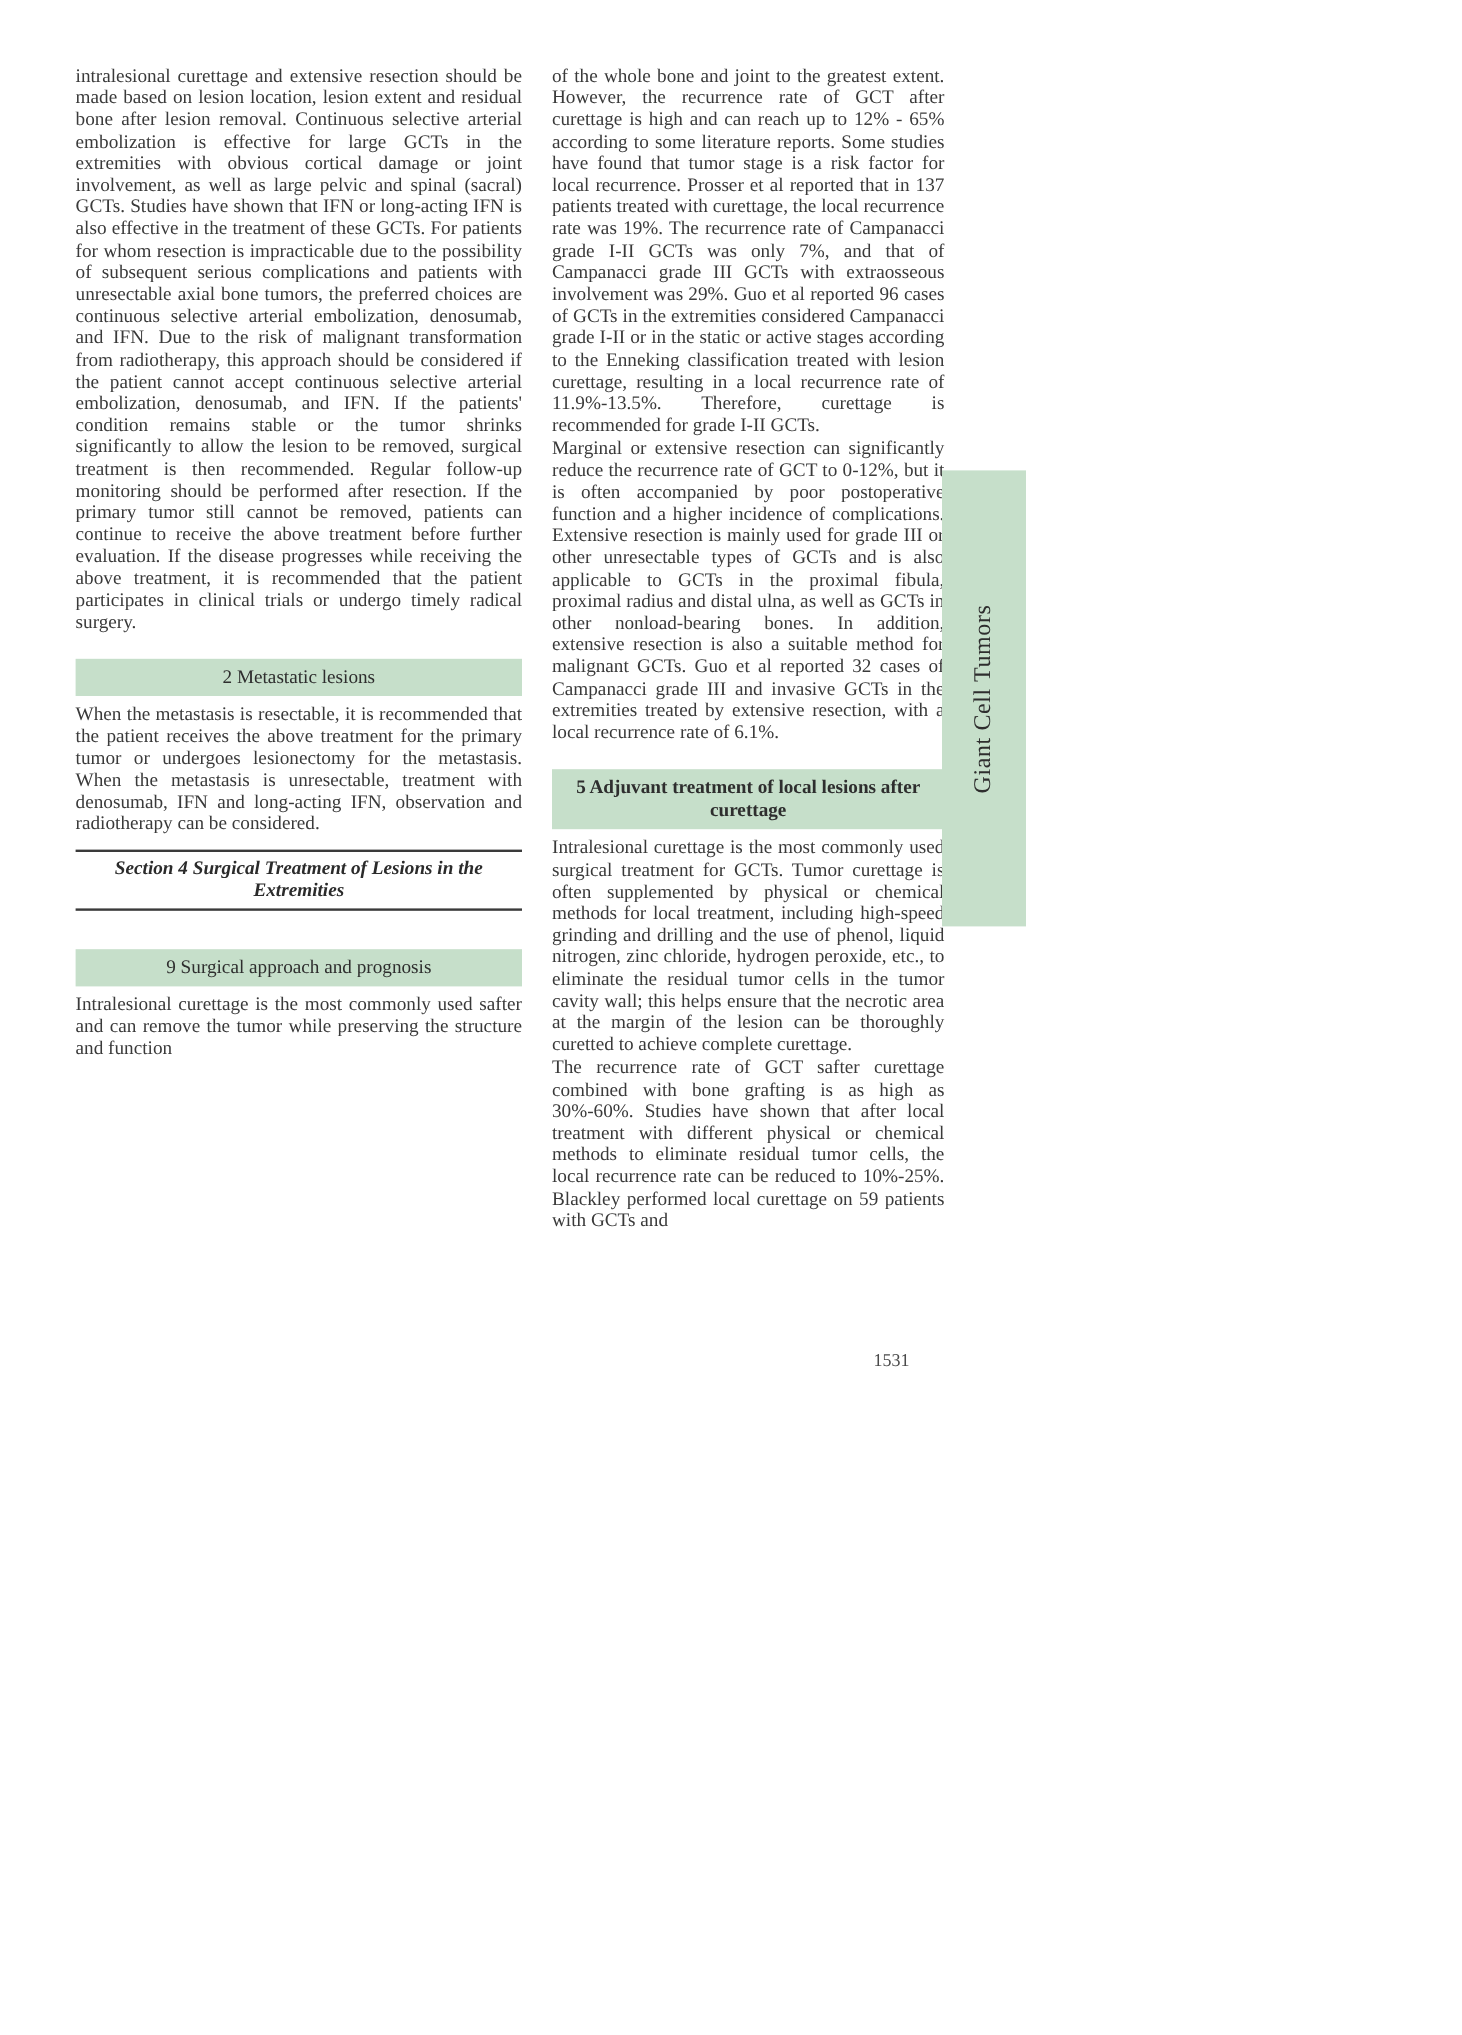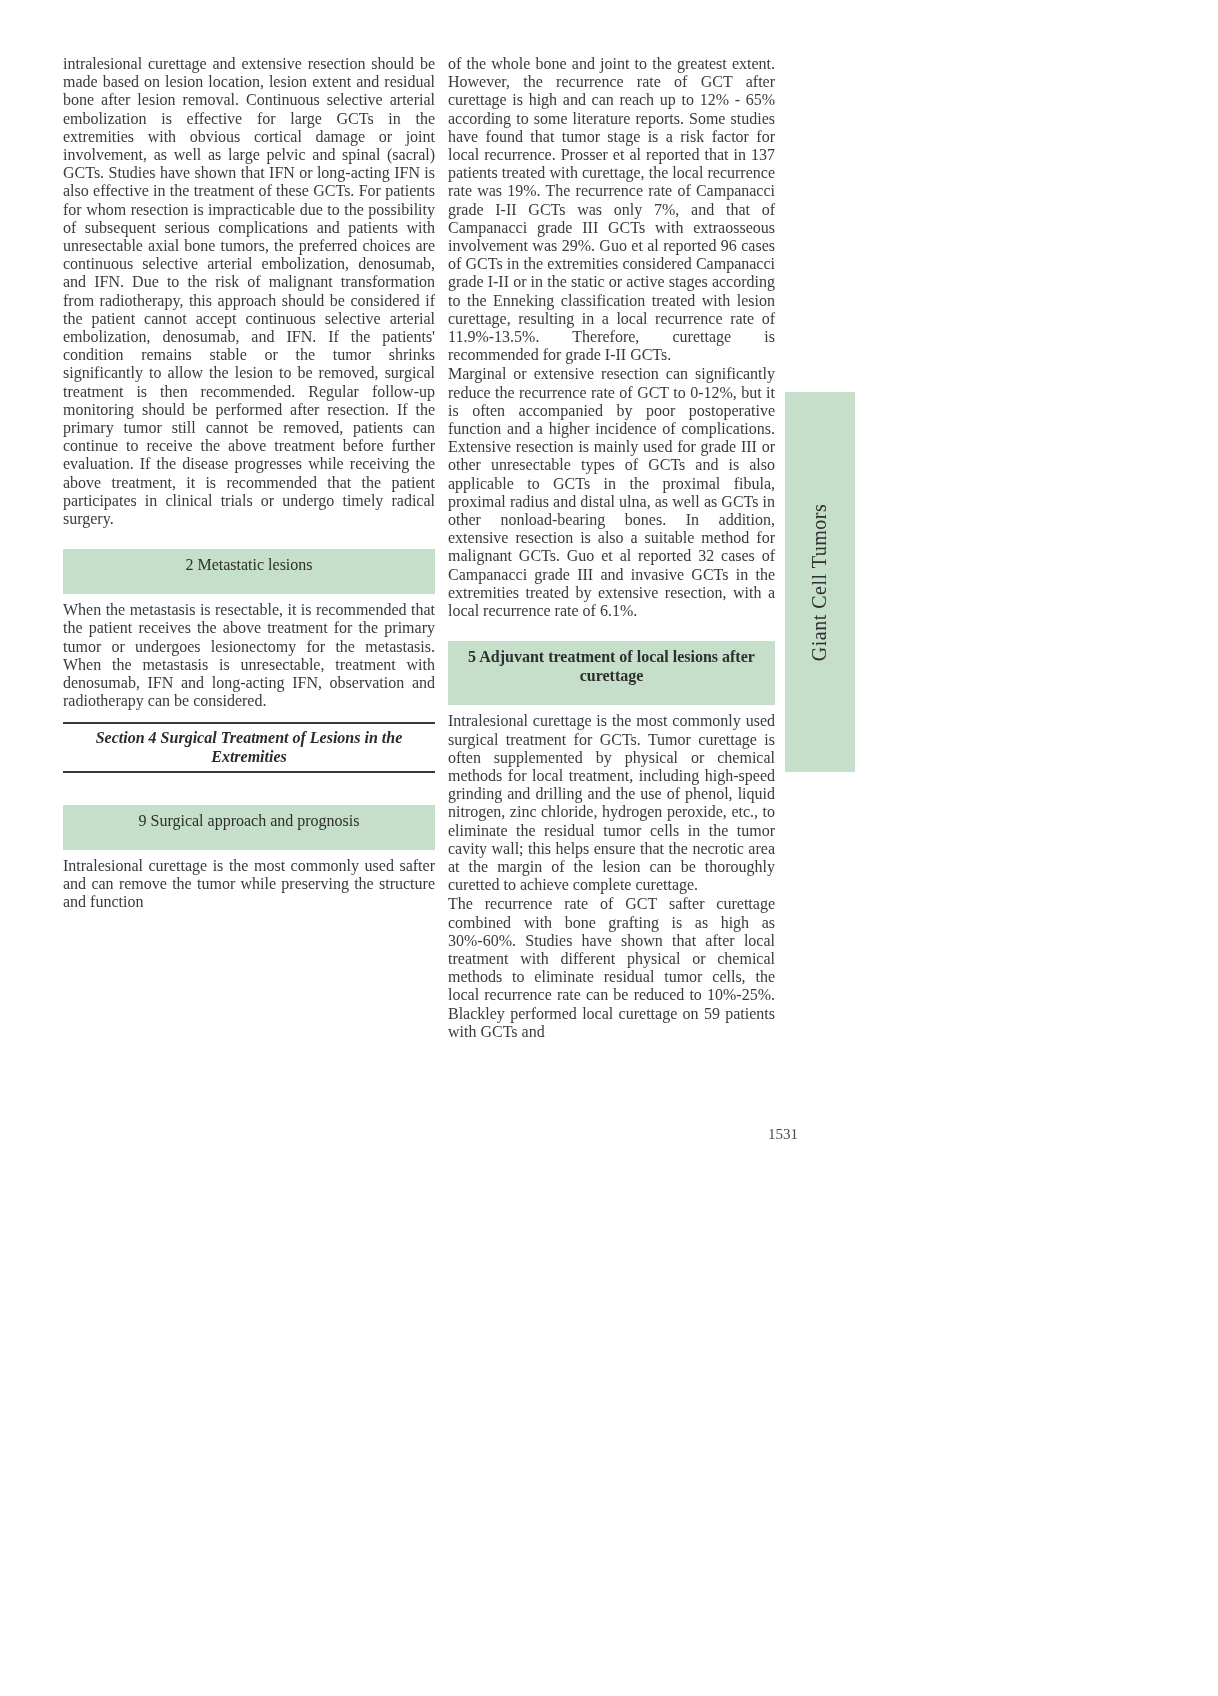"of the whole bone and" .col-right { left: 448px -> 460px }
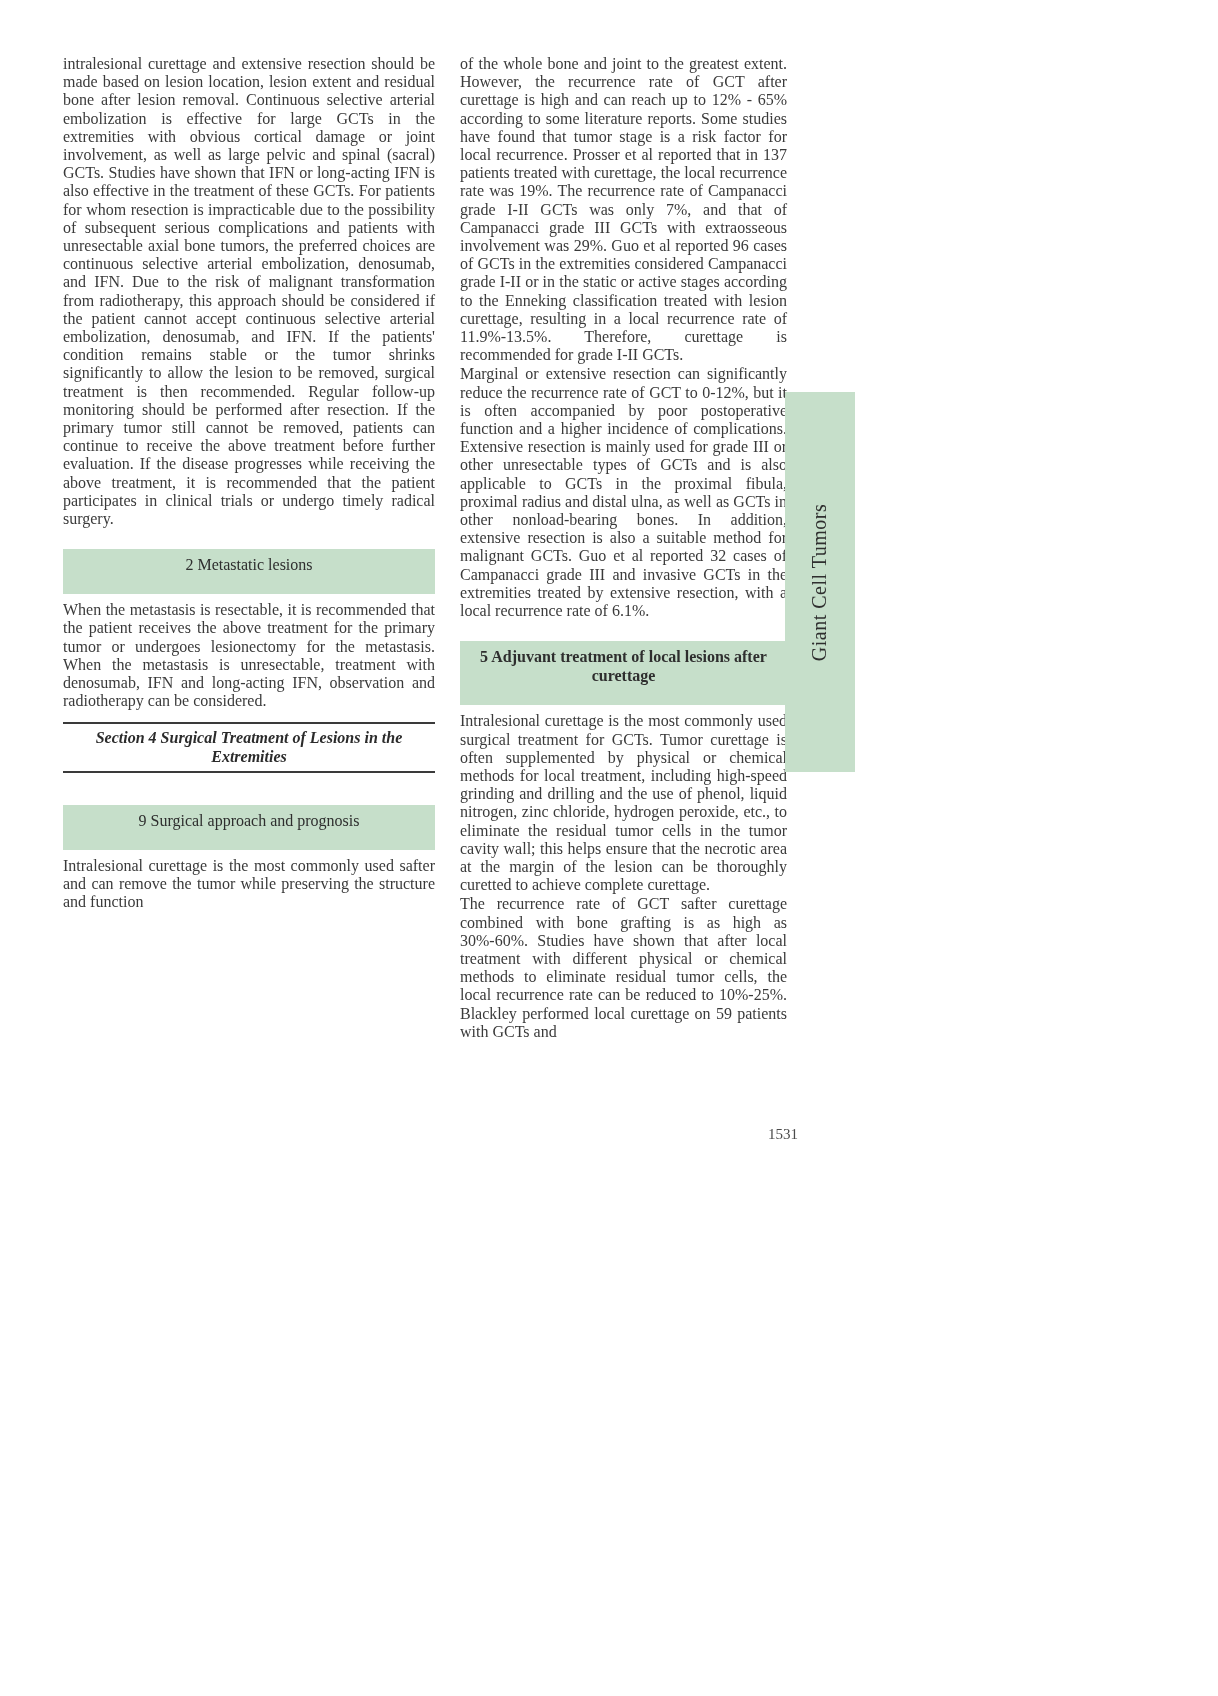"2 Metastatic lesions" .green-box { padding: 6px 6px 20px 6px -> 6px 6px 6px 6px }
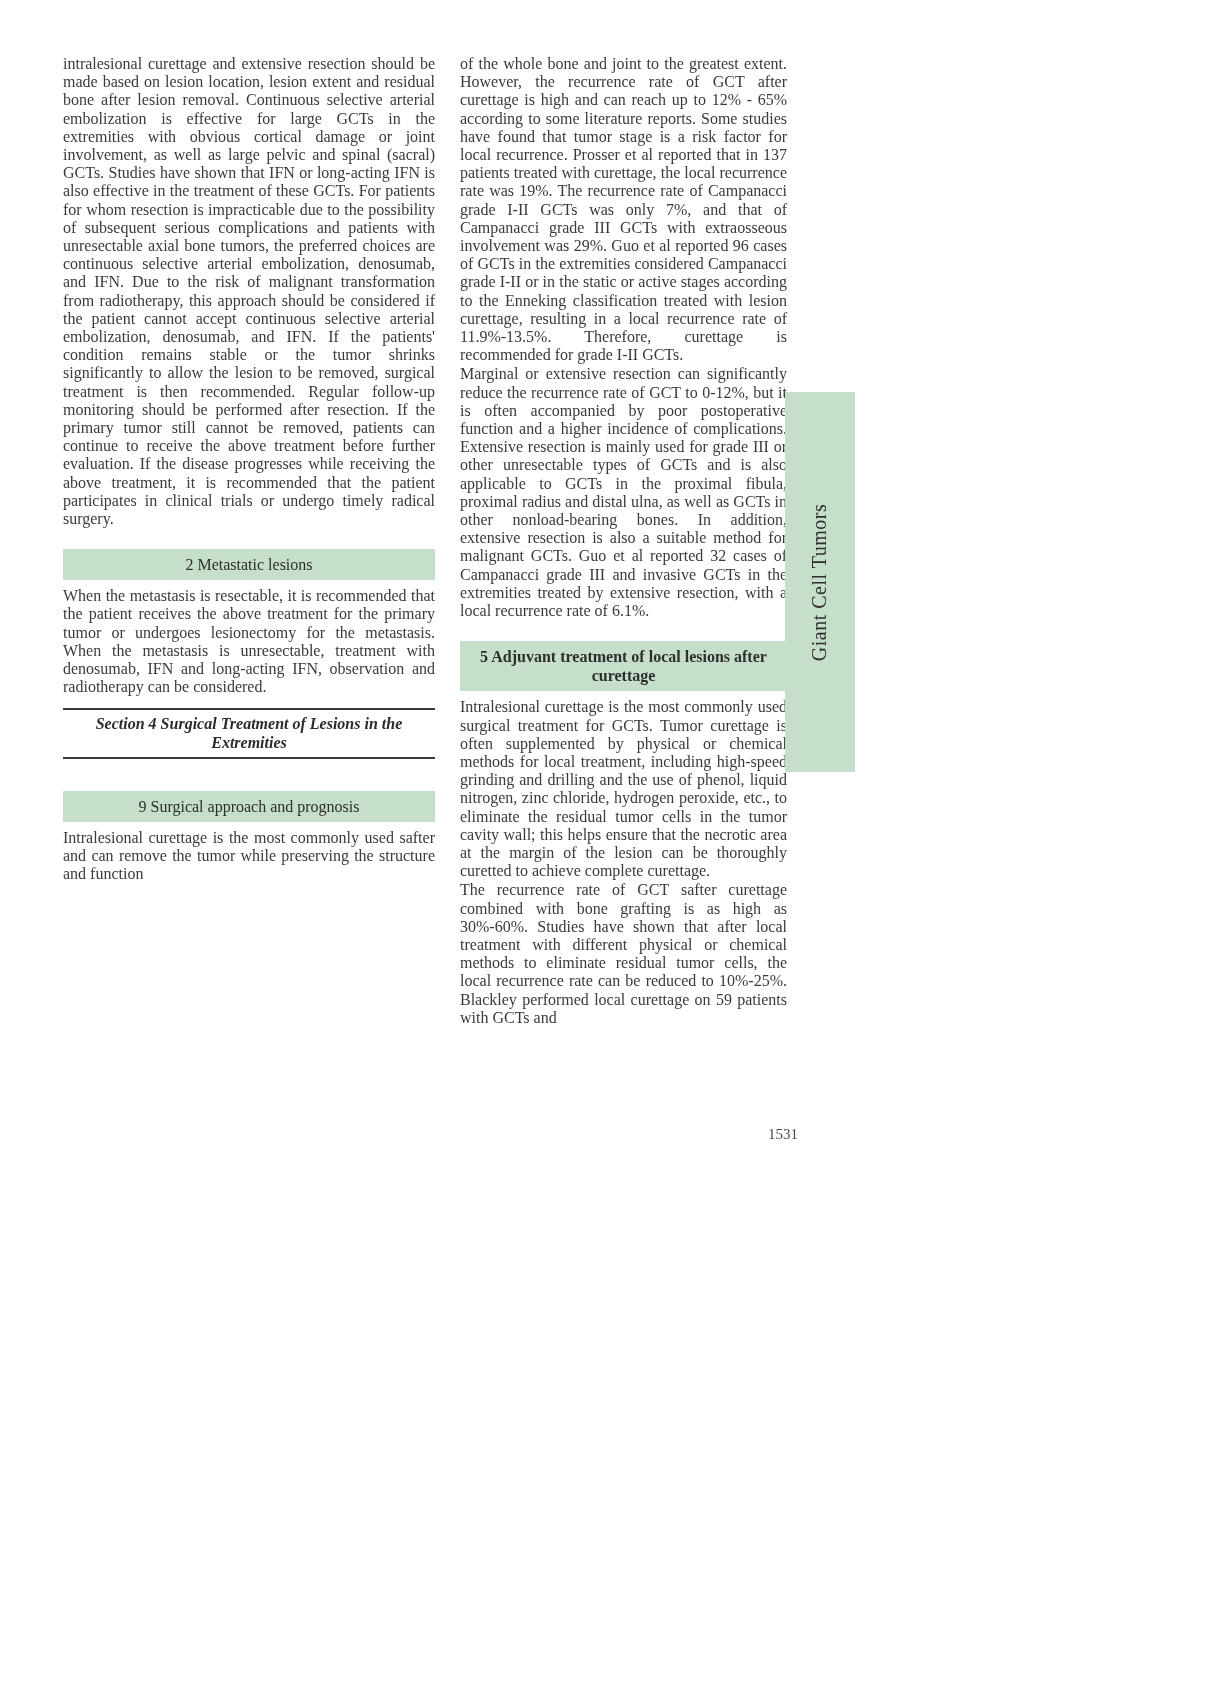"1531" .page-number { left: 768px -> 728px }
